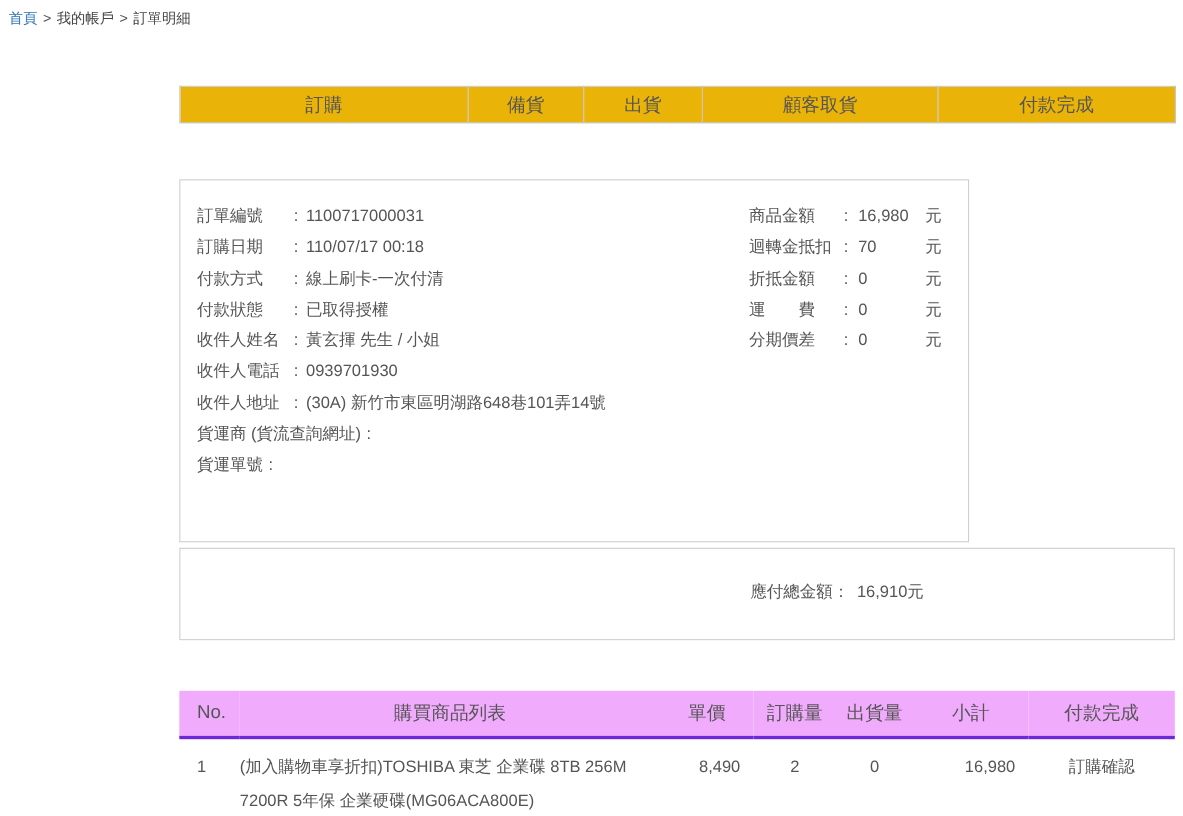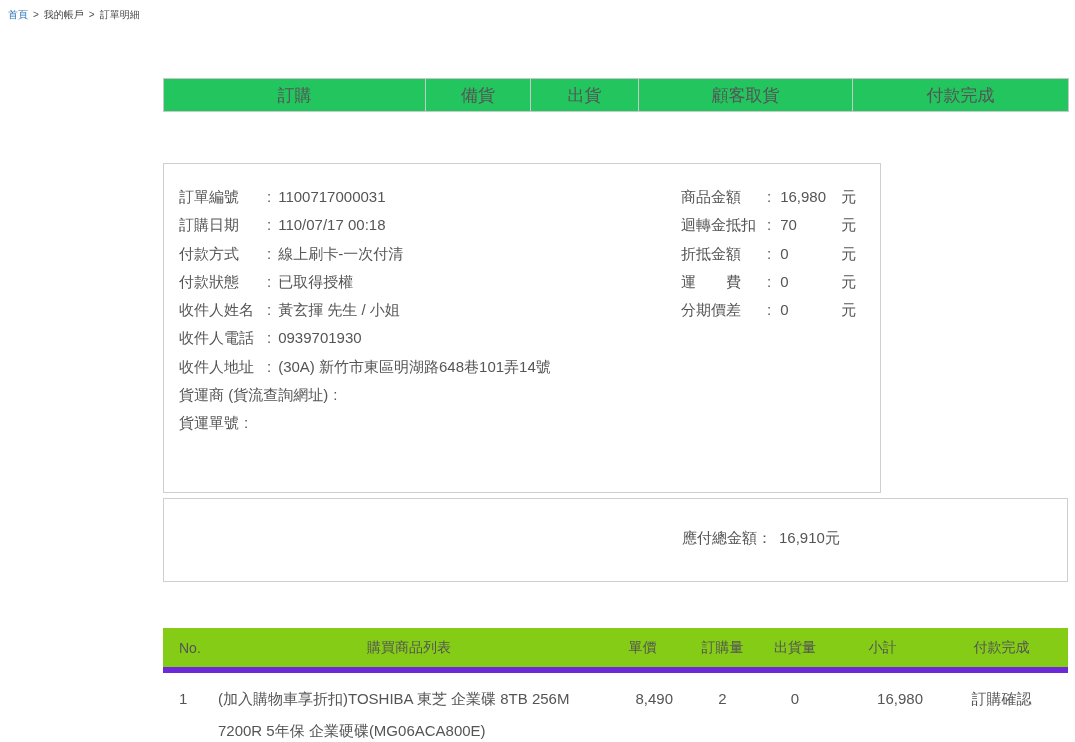"首頁 > 我的帳戶 > 訂單明細" .breadcrumb { font-size: 10px -> 13px }
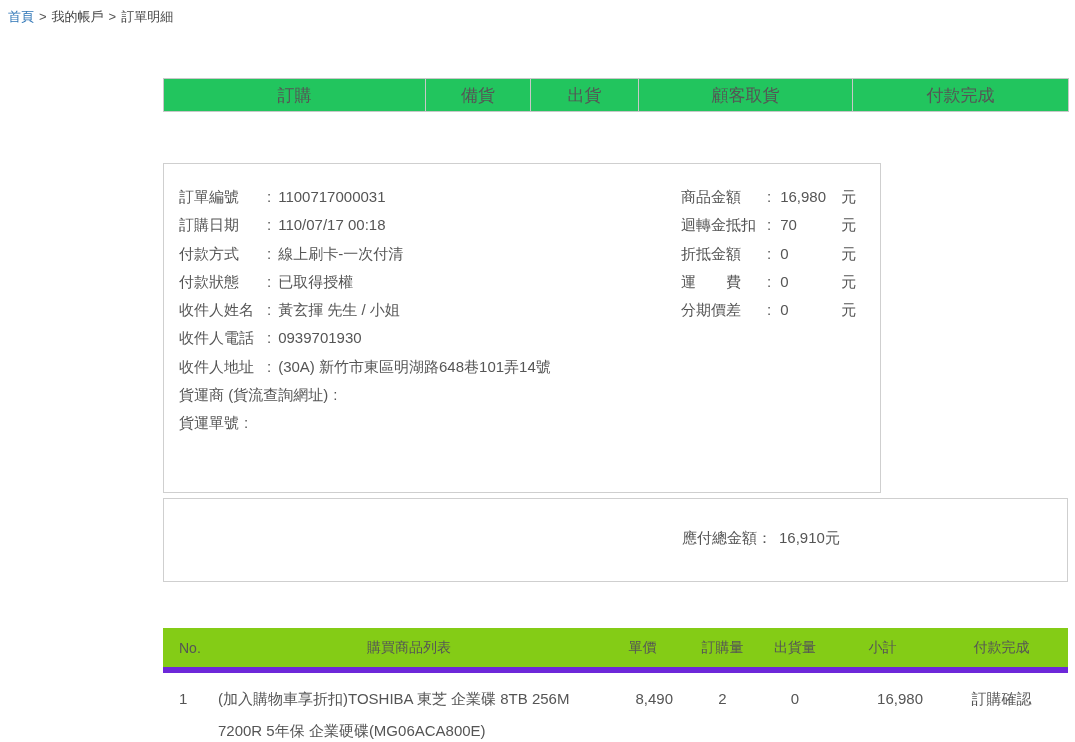"訂購" table.status th { background: #22c55e -> #eab308 }
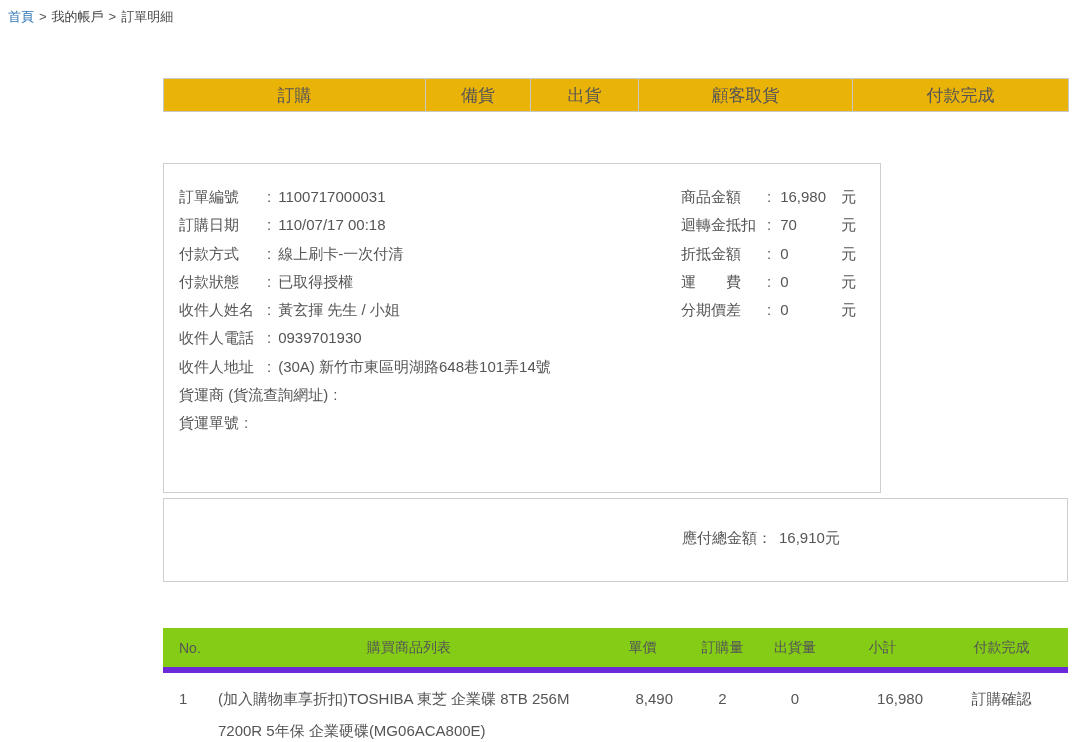"No." table.products th { background: #84cc16 -> #f0abfc; border-bottom: 6px solid #6d28d9 -> 3px solid #6d28d9; font-size: 14px -> 17px }
